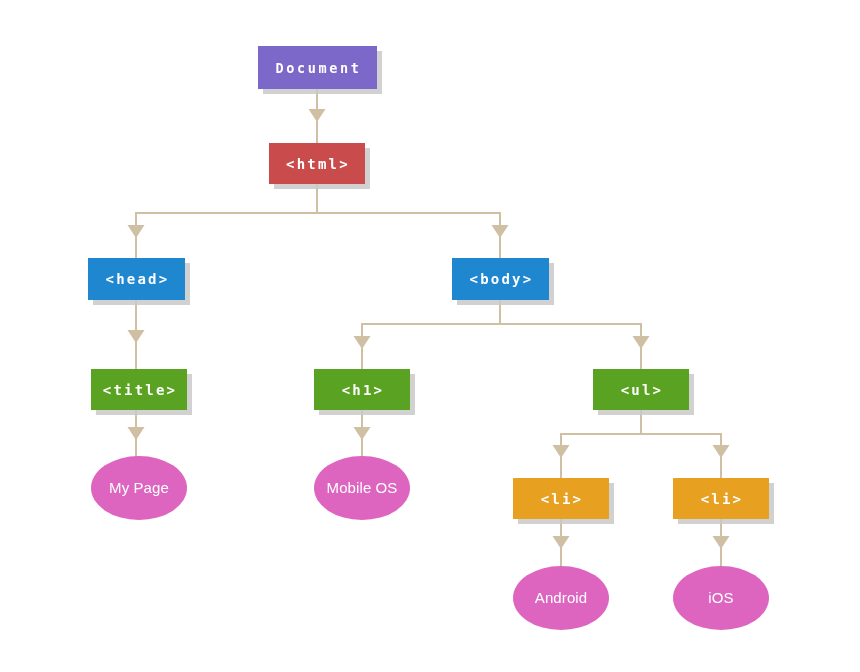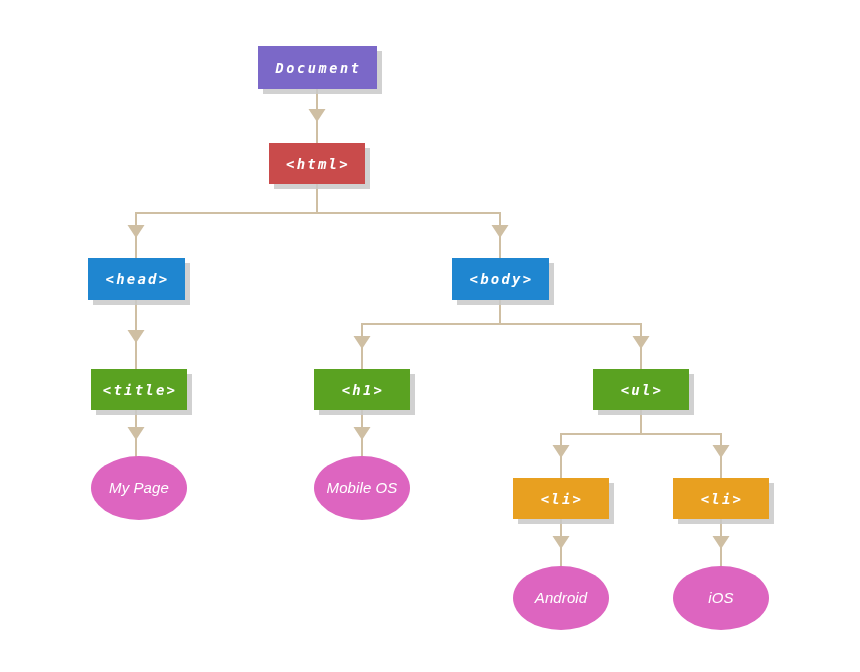"Document" #diagram-root { font-style: italic -> none }
